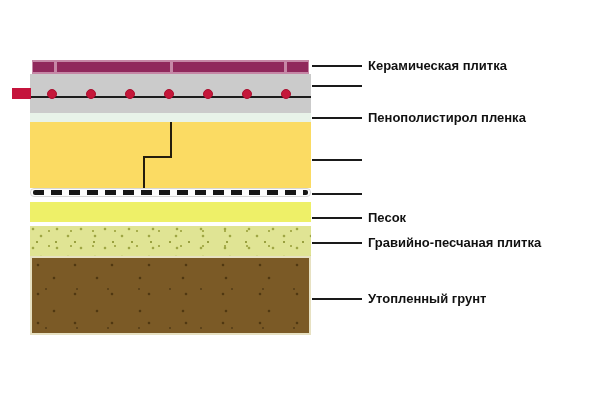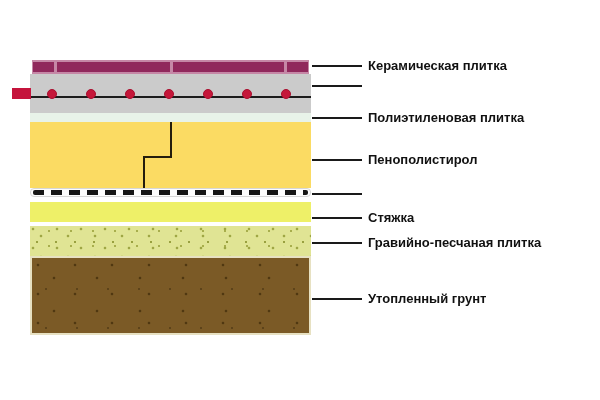"Полиэтиленовая плитка" div.lbl { text: Полиэтиленовая плитка -> Пенополистирол пленка }
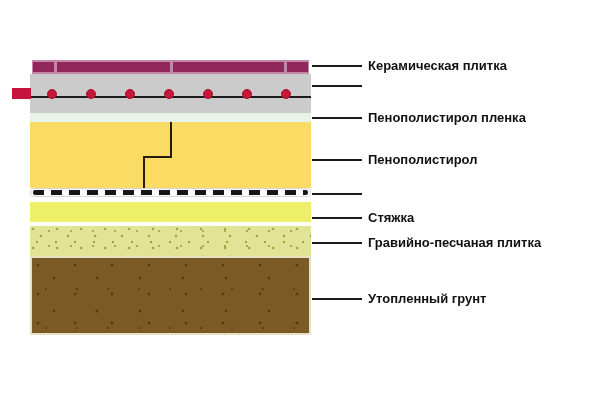"Пенополистирол" div.lbl { html: <div>Пенополистирол</div> -> none }
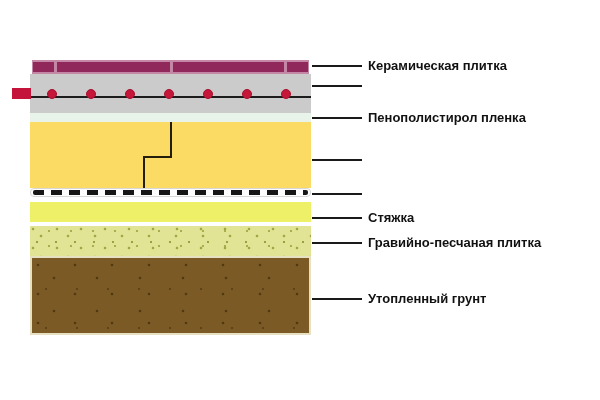"Стяжка" div.lbl { text: Стяжка -> Песок }
